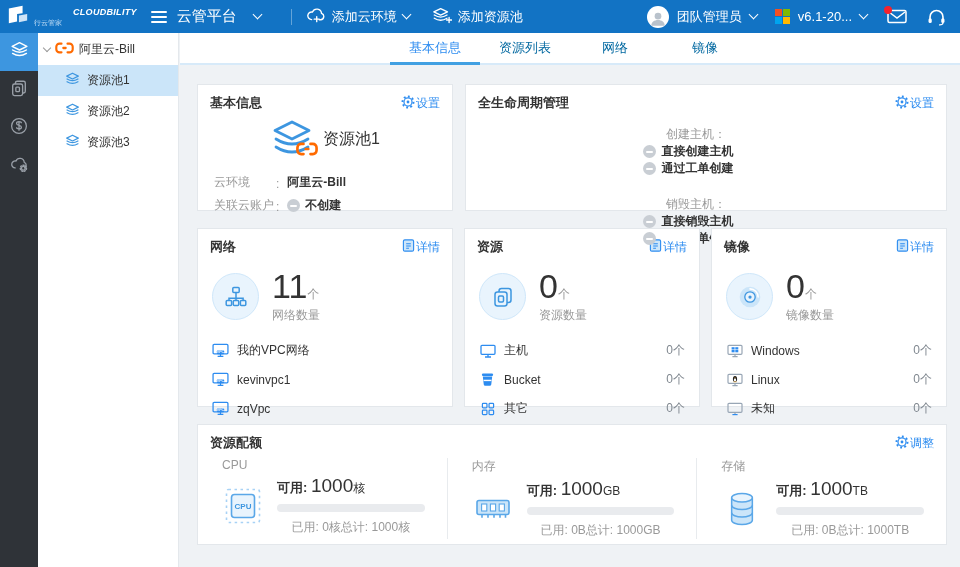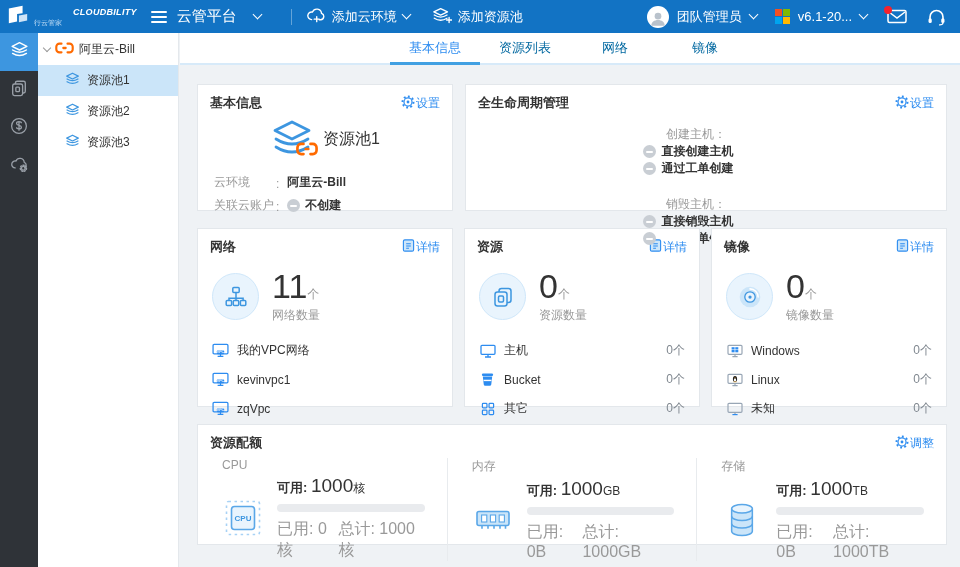"已用: 0核" .q-foot { font-size: 16px -> 12px; justify-content: flex-start -> center }
